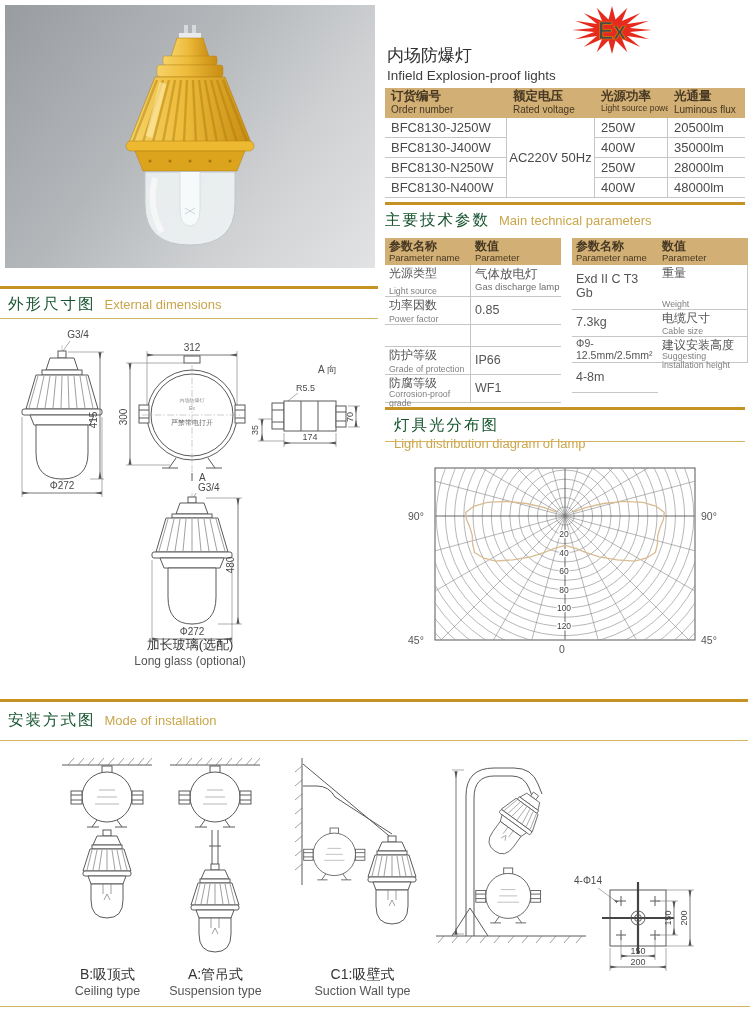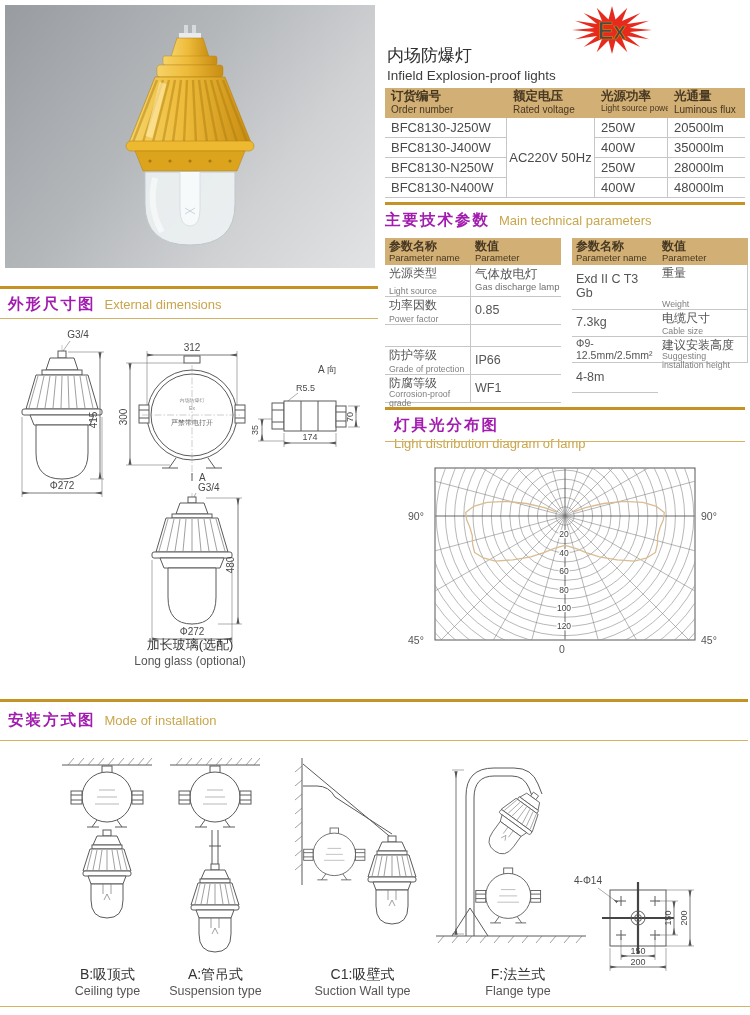"主要技术参数" .stitle .cn { color: #a21caf -> #14532d; font-weight: bold -> normal }
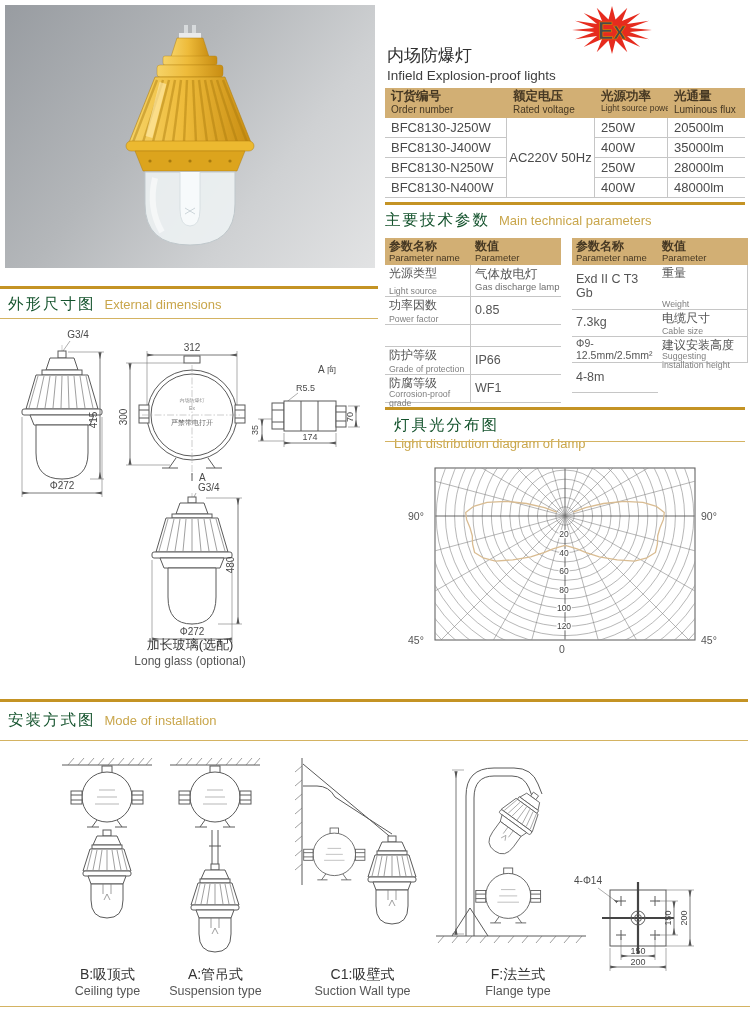"F:法兰式" div.cap { html: <div> <div>F:法兰式</div> <div>Flange type</div> </div> -> none }
